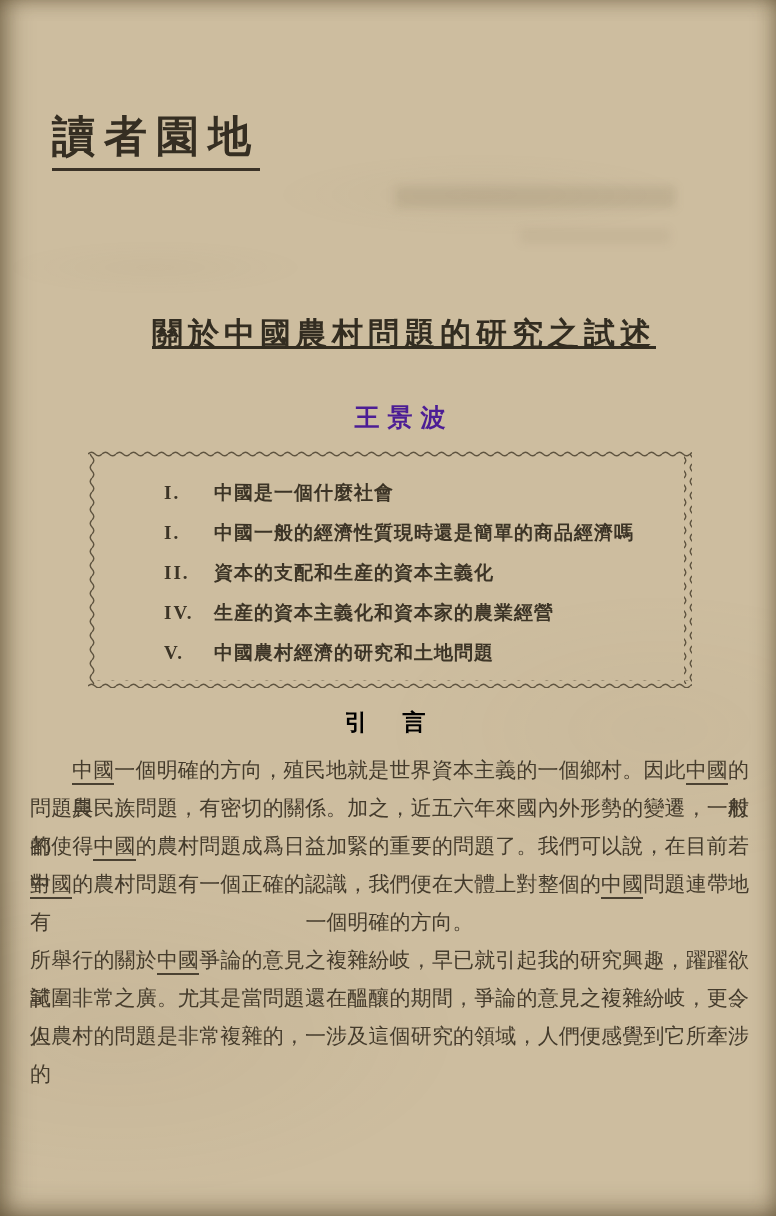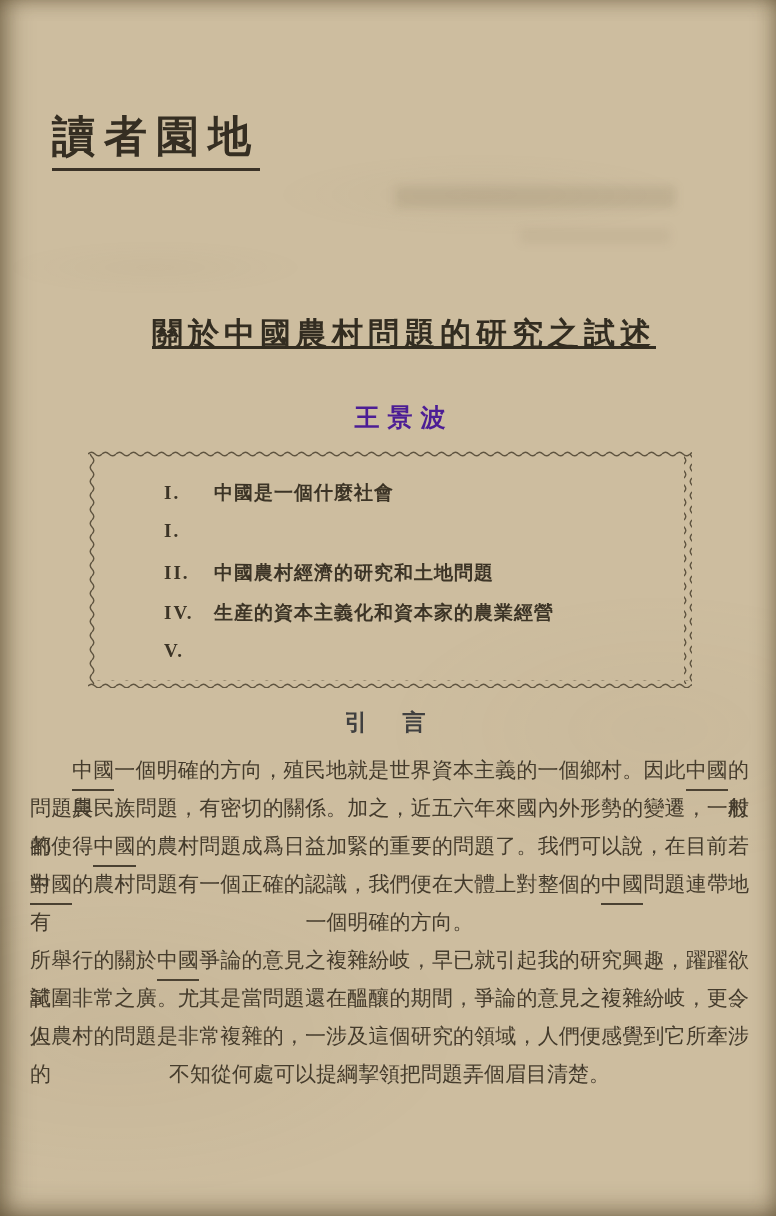"中國一般的經濟性質現時還是簡單的商品經濟嗎" span.toc-text { html: none -> <span>中國一般的經濟性質現時還是簡單的商品經濟嗎</span> }
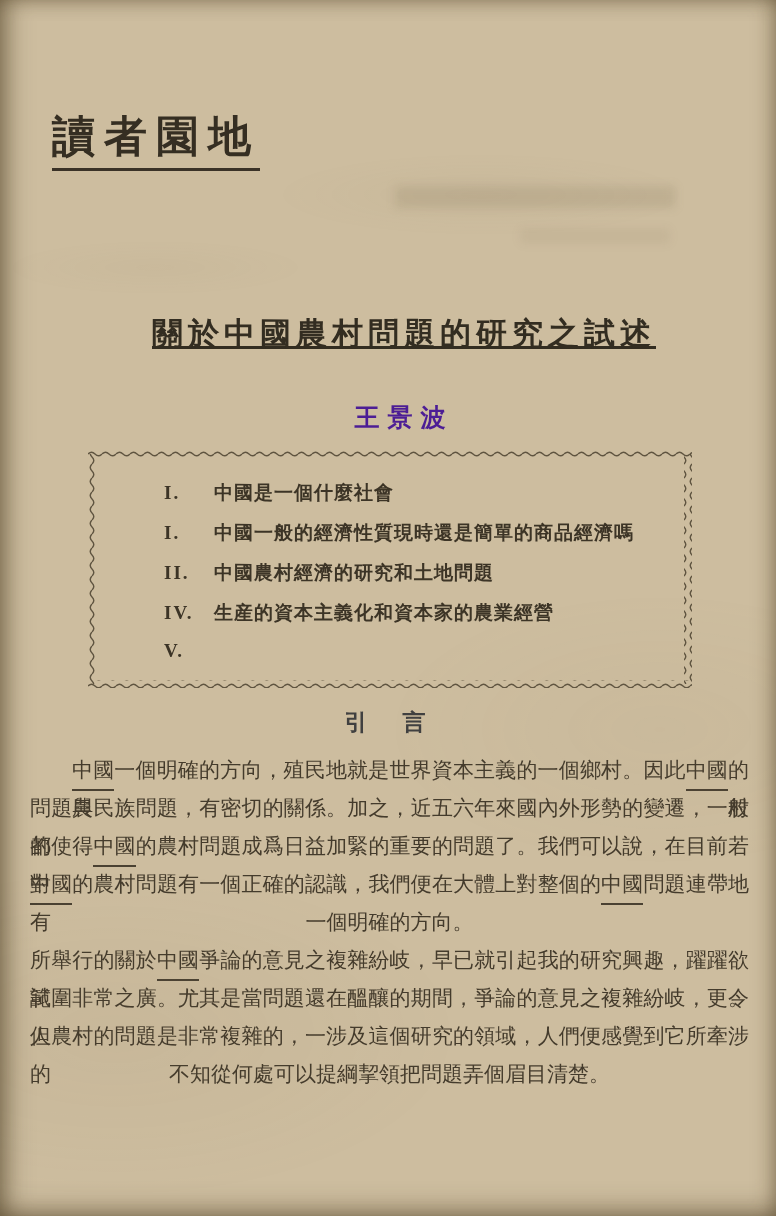"中國農村經濟的研究和土地問題" span.toc-text { text: 中國農村經濟的研究和土地問題 -> 資本的支配和生産的資本主義化 }
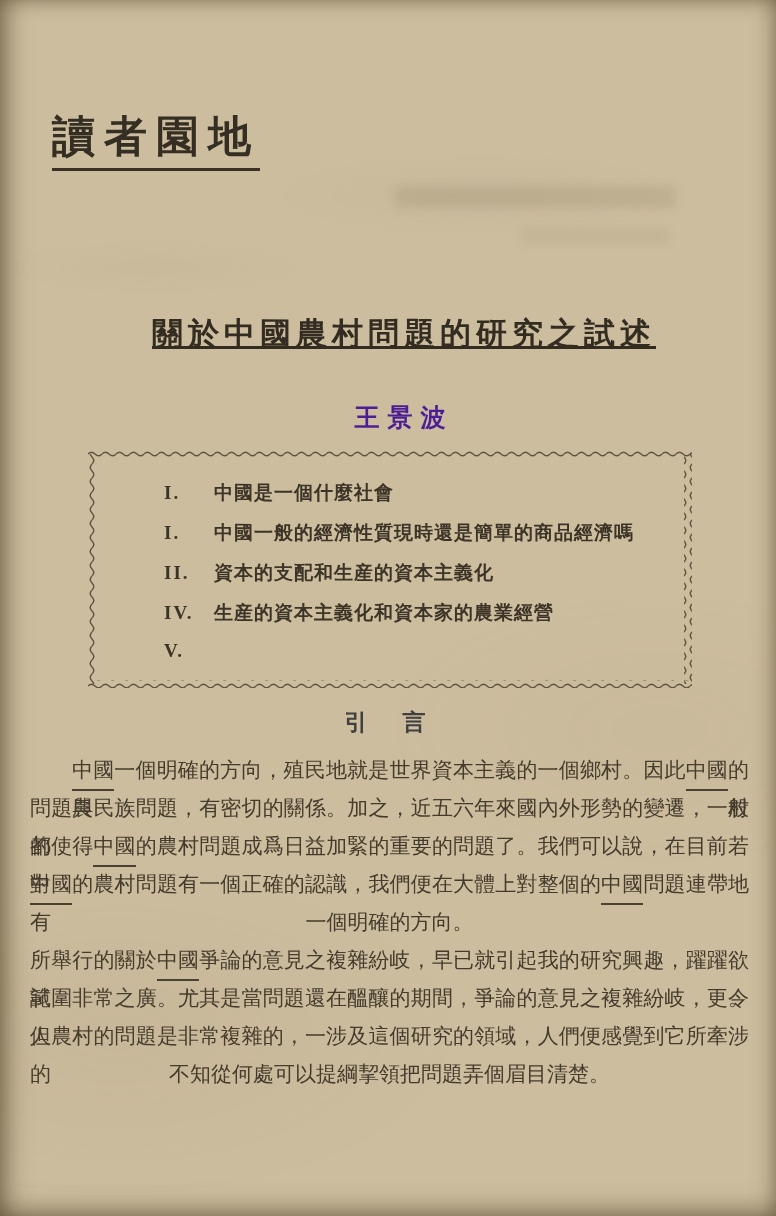"中國農村經濟的研究和土地問題" span.toc-text { html: none -> <span>中國農村經濟的研究和土地問題</span> }
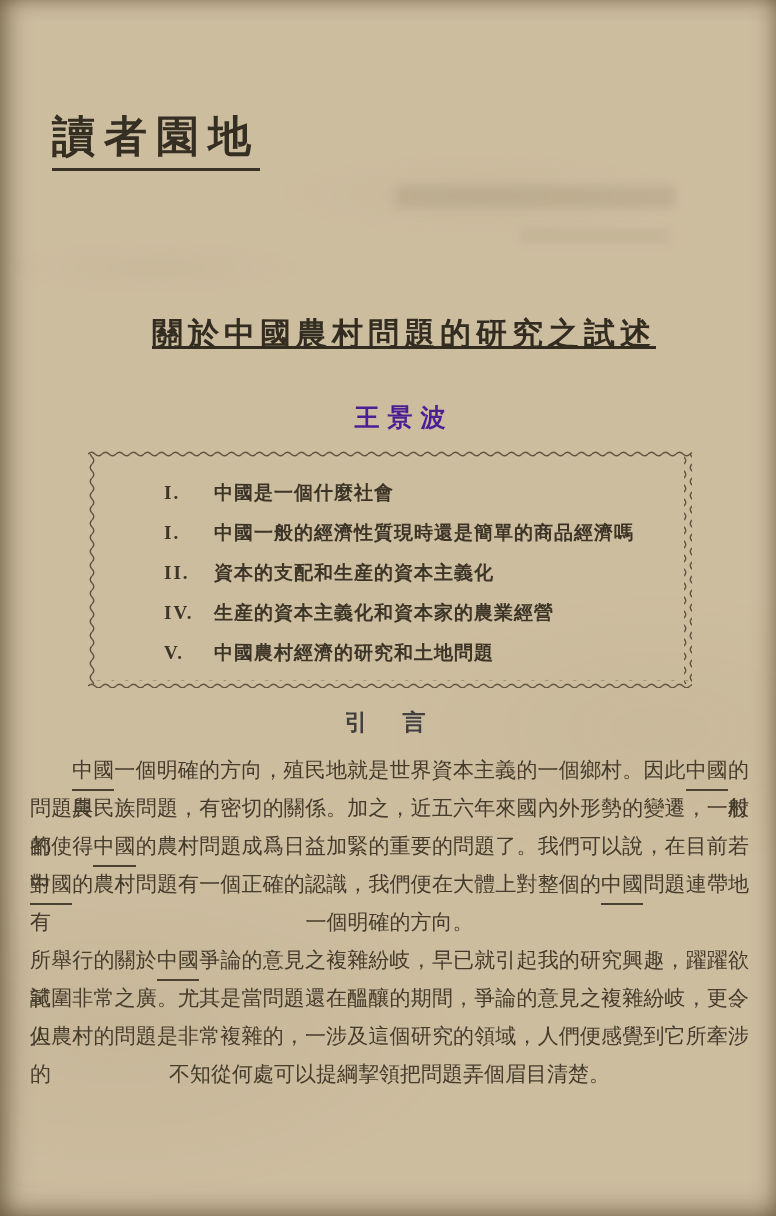"引 言" .intro-heading { color: #404040 -> #000000 }
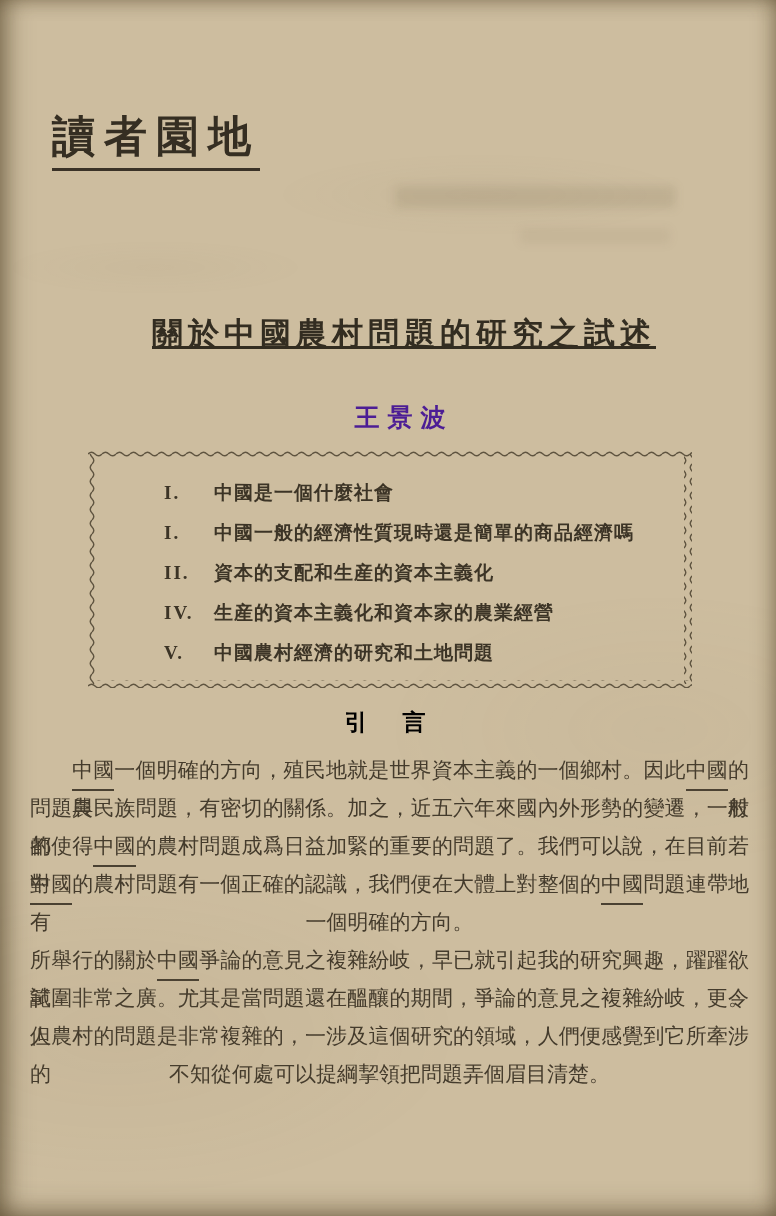"中國" .u-solid { padding-bottom: 7px -> 1px }
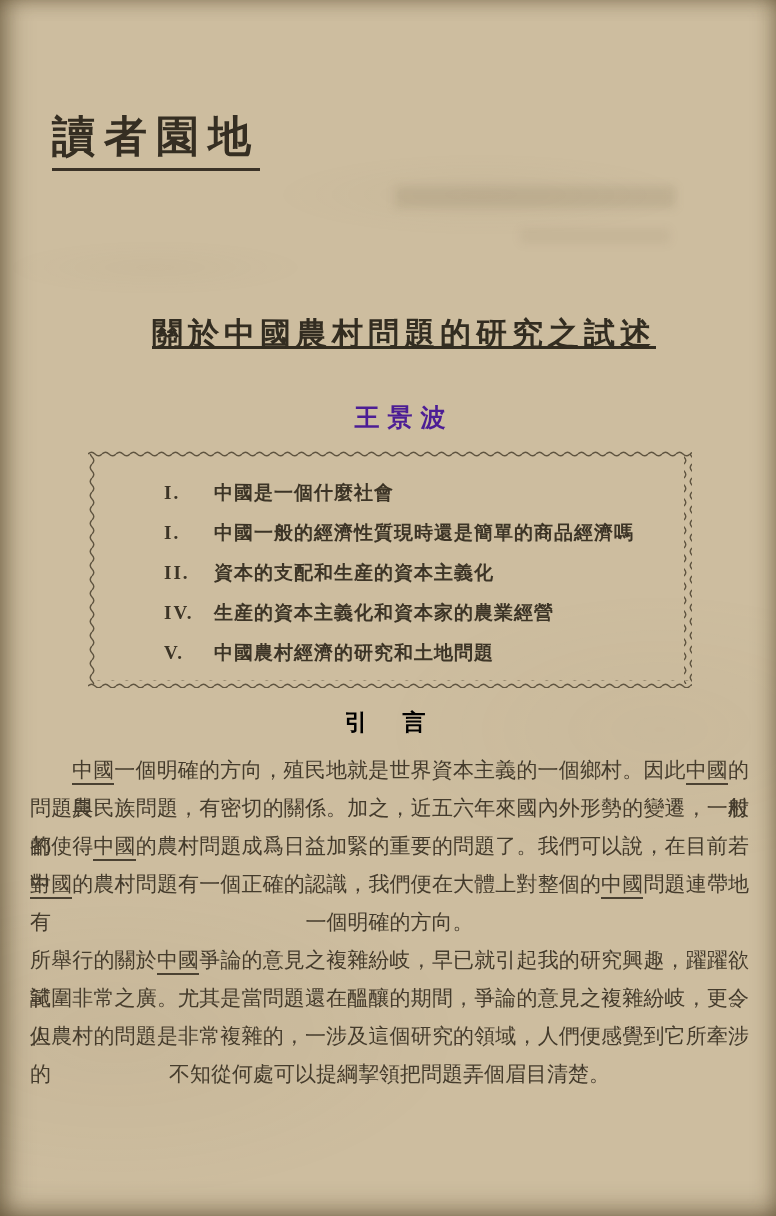"不知從何處可以提綱挈領把問題弄個眉目清楚。" div.bl { html: <div><span>不知從何處可以提綱挈領把問題弄個眉目清楚。</span></div> -> none }
